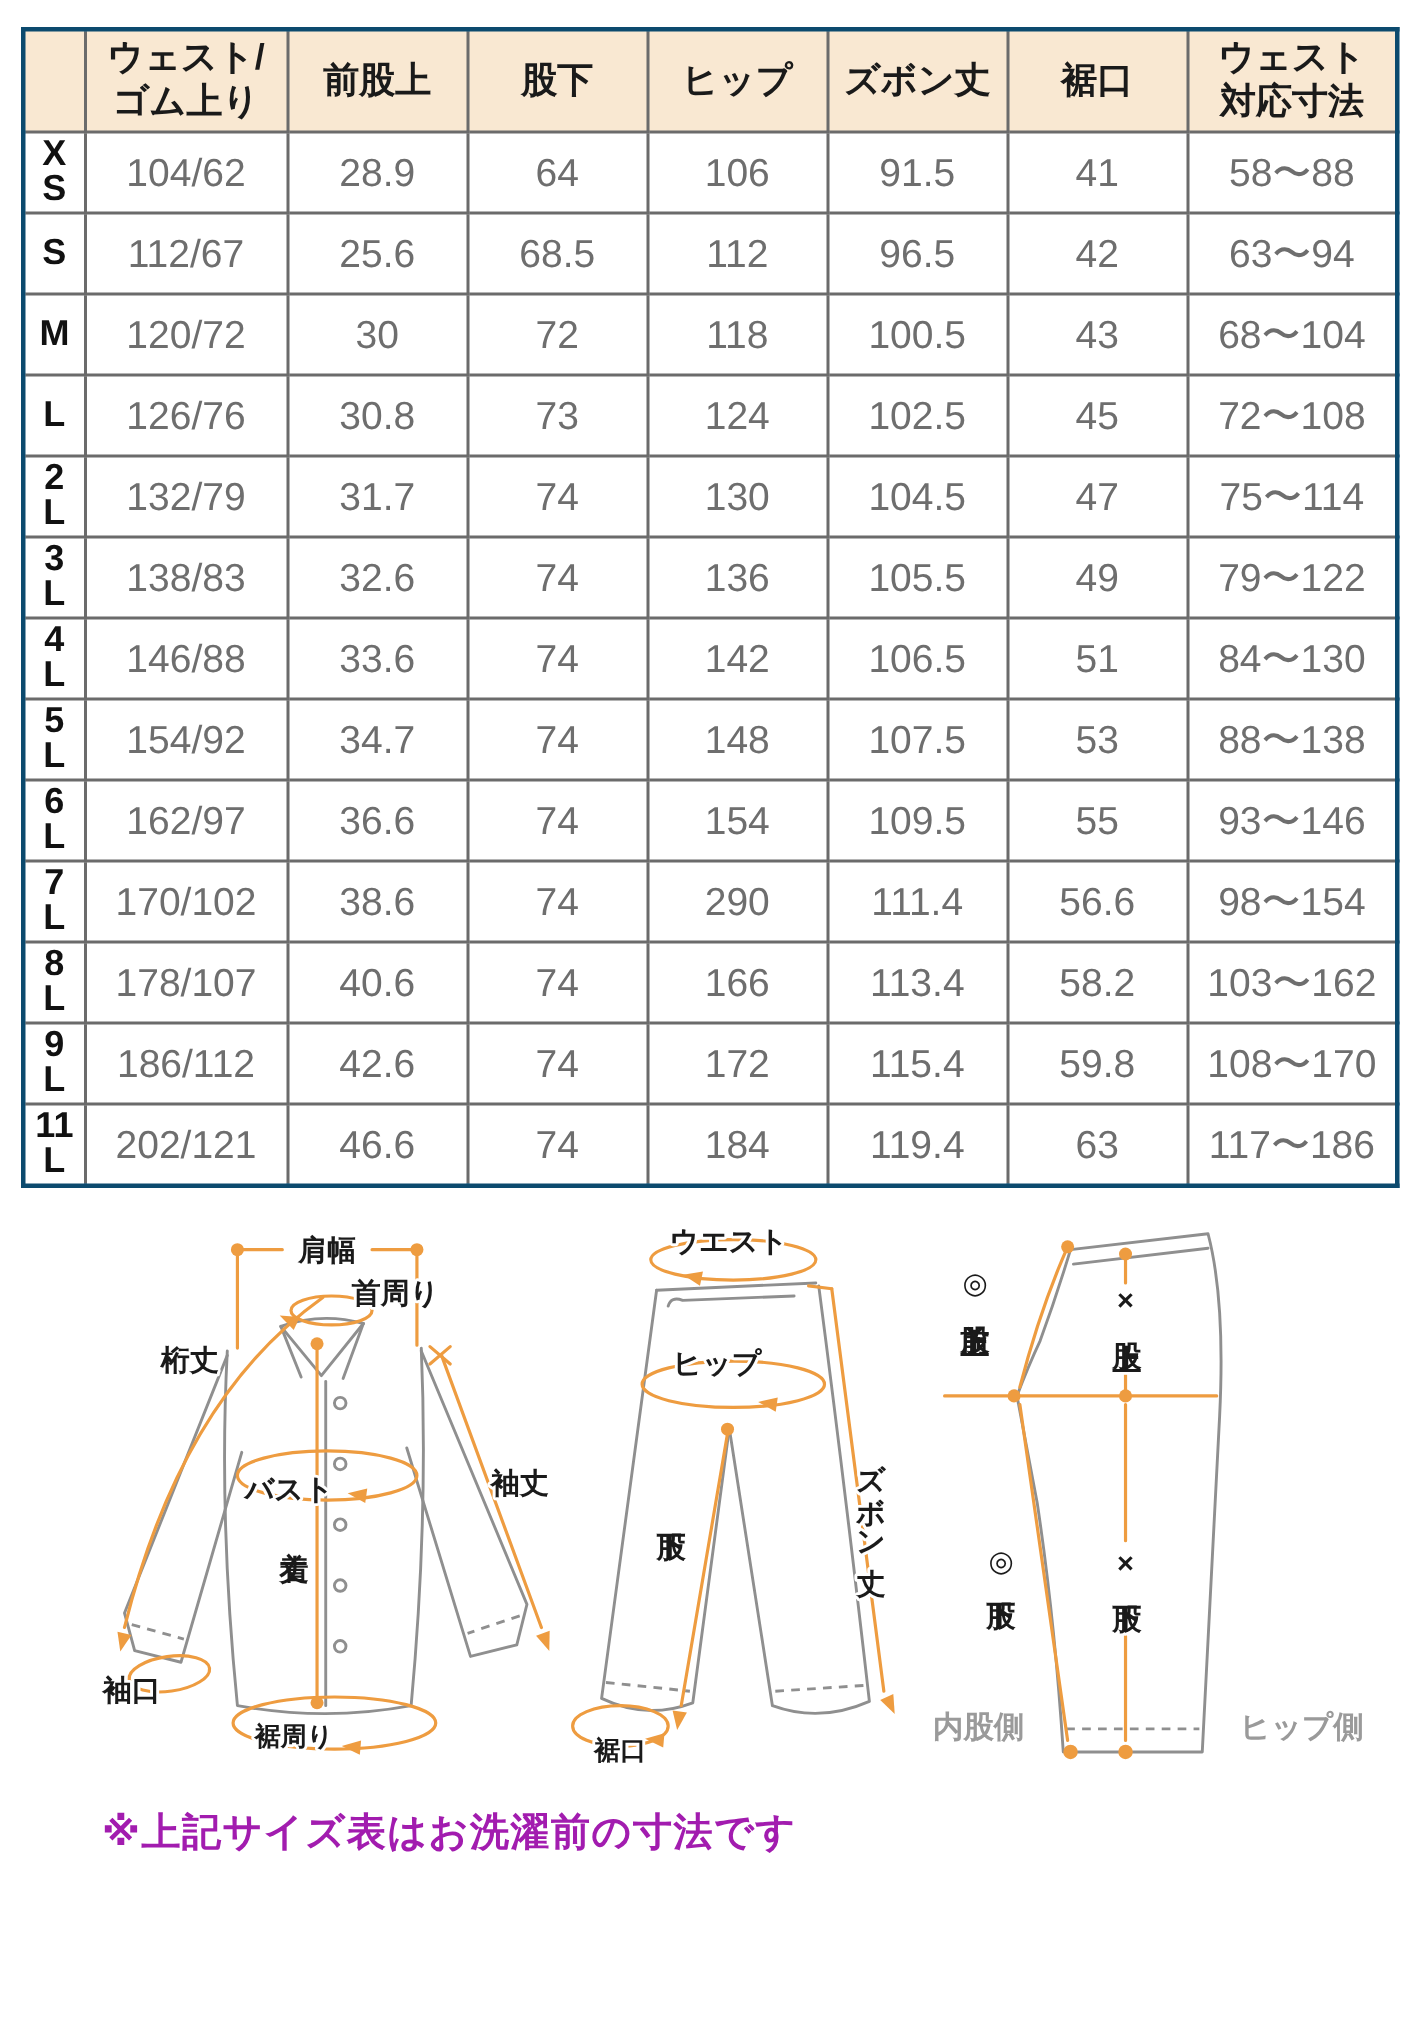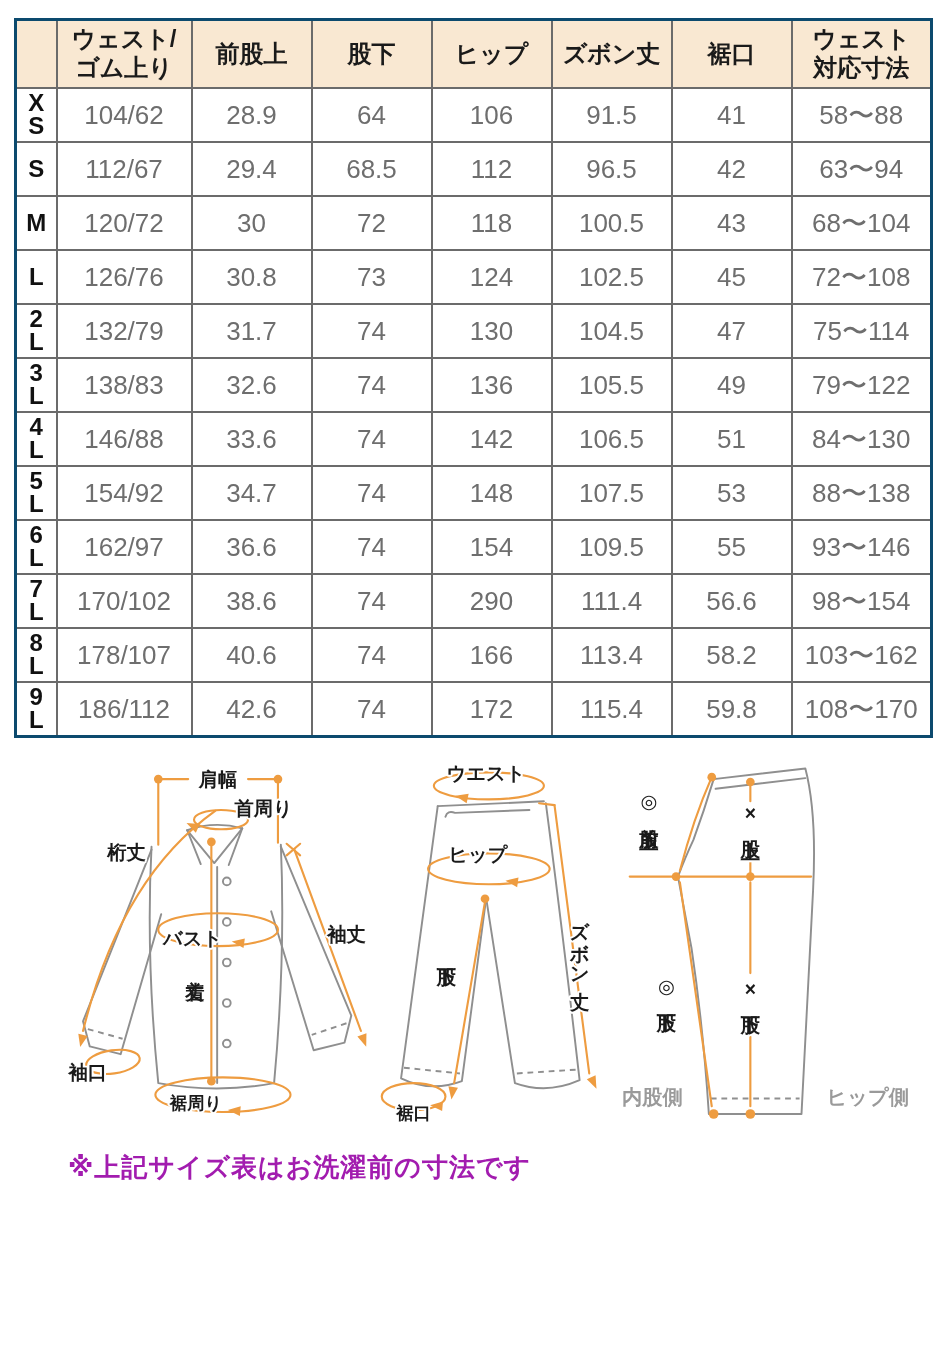"29.4" td { text: 29.4 -> 25.6 }
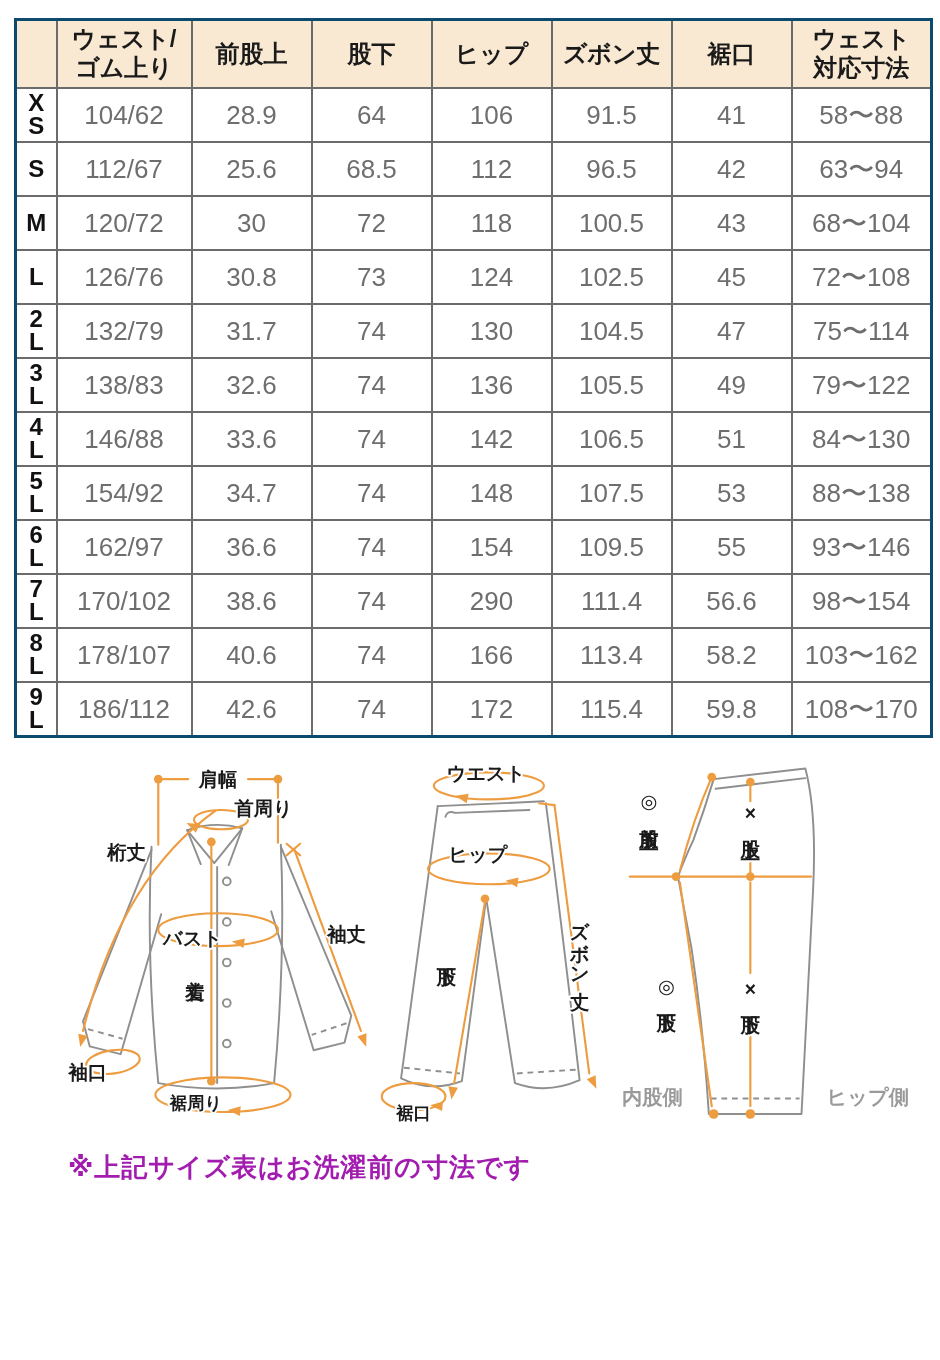"11" tr { html: none -> <tr> <th>11 L</th> <td>202/121</td> <td>46.6</td> <td>74</td> <td>184</td> <td>119.4</td> <td>63</td> <td>117〜186</td> </tr> }
